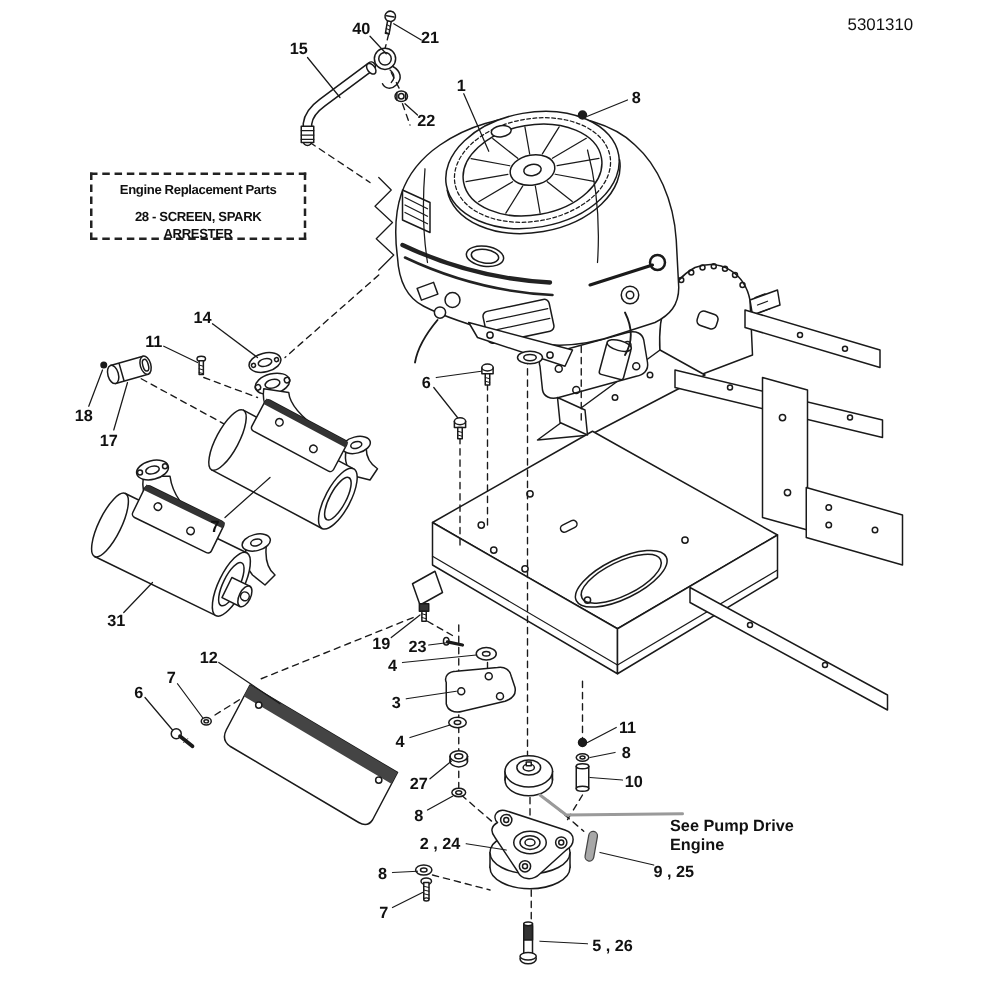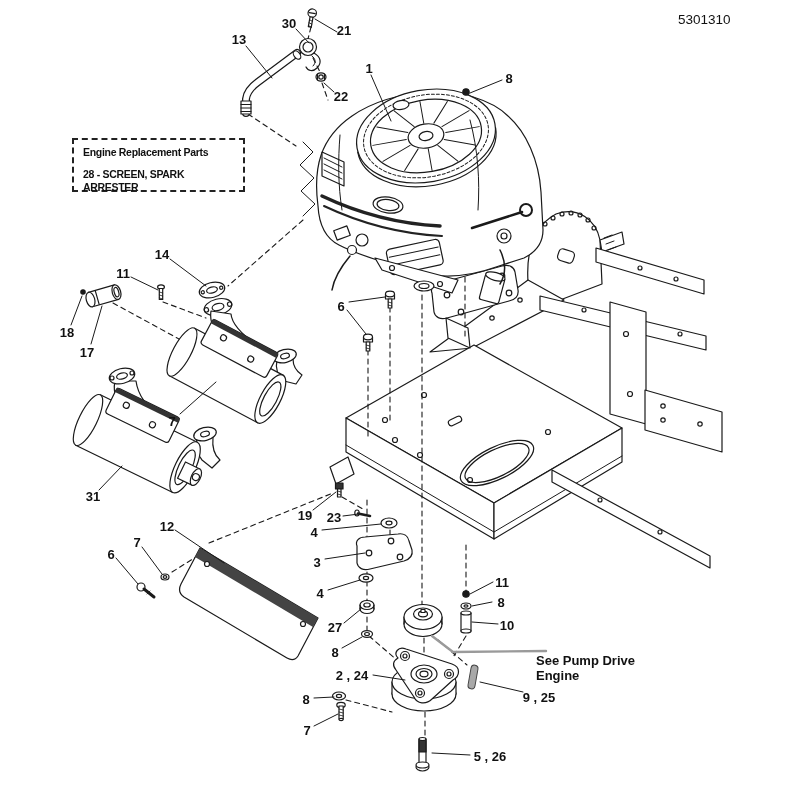"30" div.callout { text: 30 -> 40 }
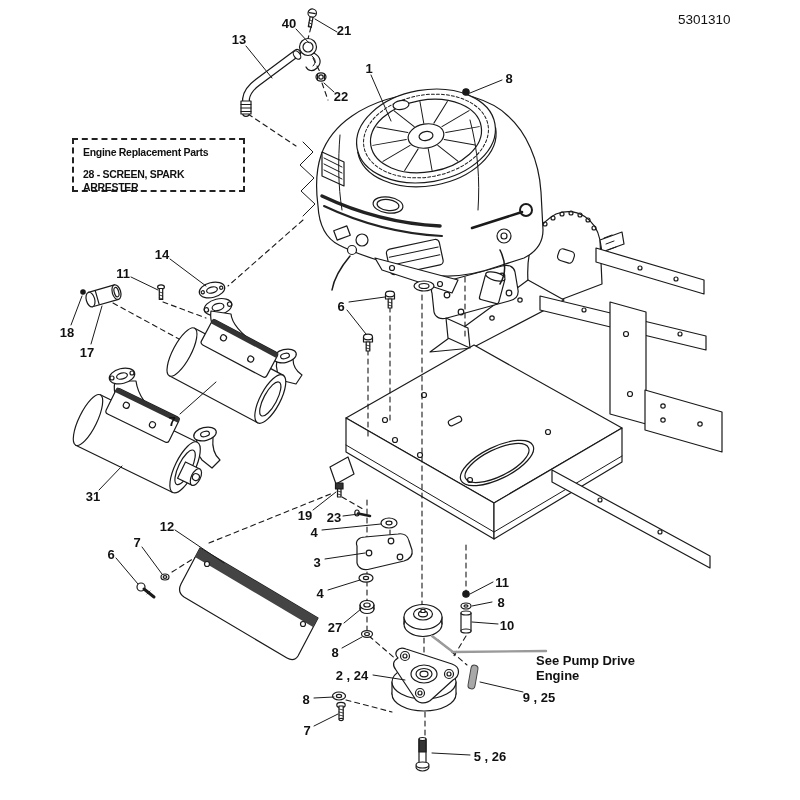"13" div.callout { text: 13 -> 15 }
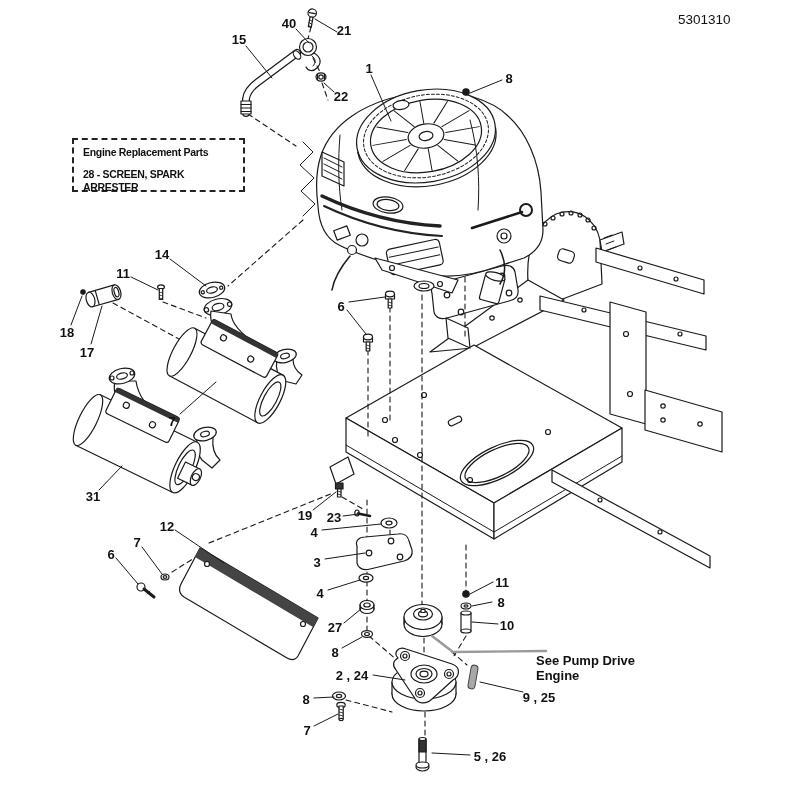"Engine Replacement Parts" .note-box .note-line { text-align: none -> center }
